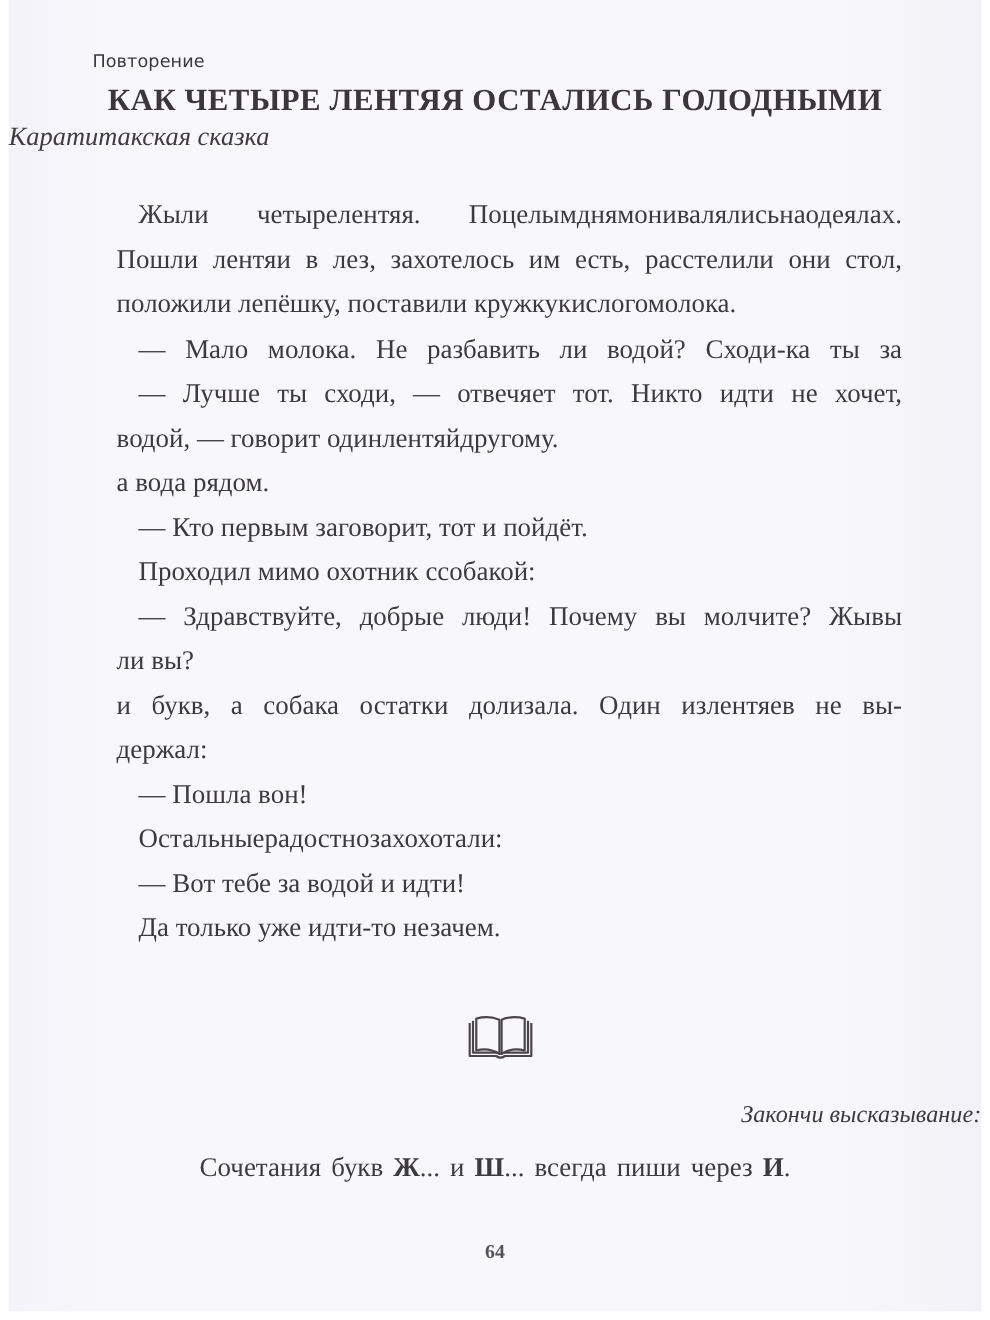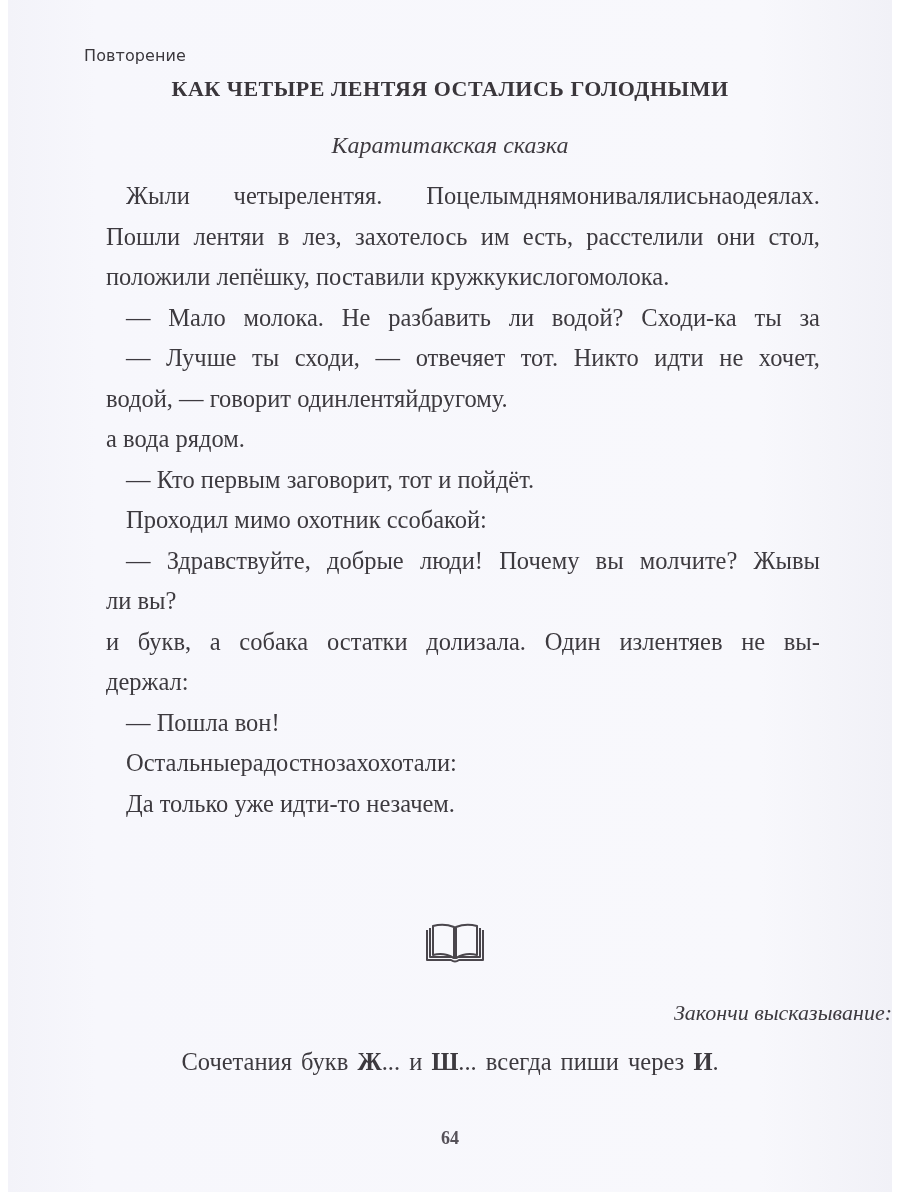"КАК ЧЕТЫРЕ ЛЕНТЯЯ ОСТАЛИСЬ ГОЛОДНЫМИ" .title { font-size: 22px -> 28px }
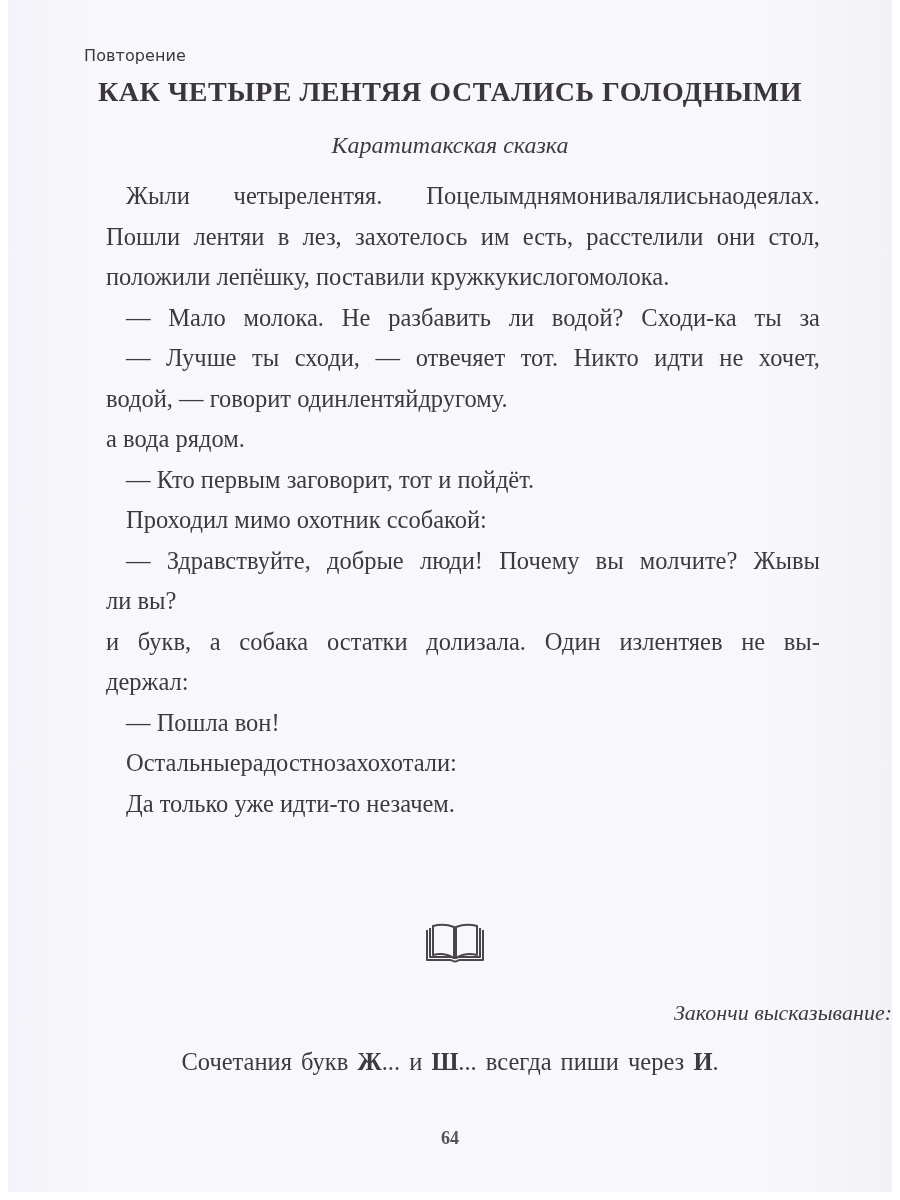"Каратитакская сказка" .subtitle { text-align: center -> left; top: 132px -> 112px }
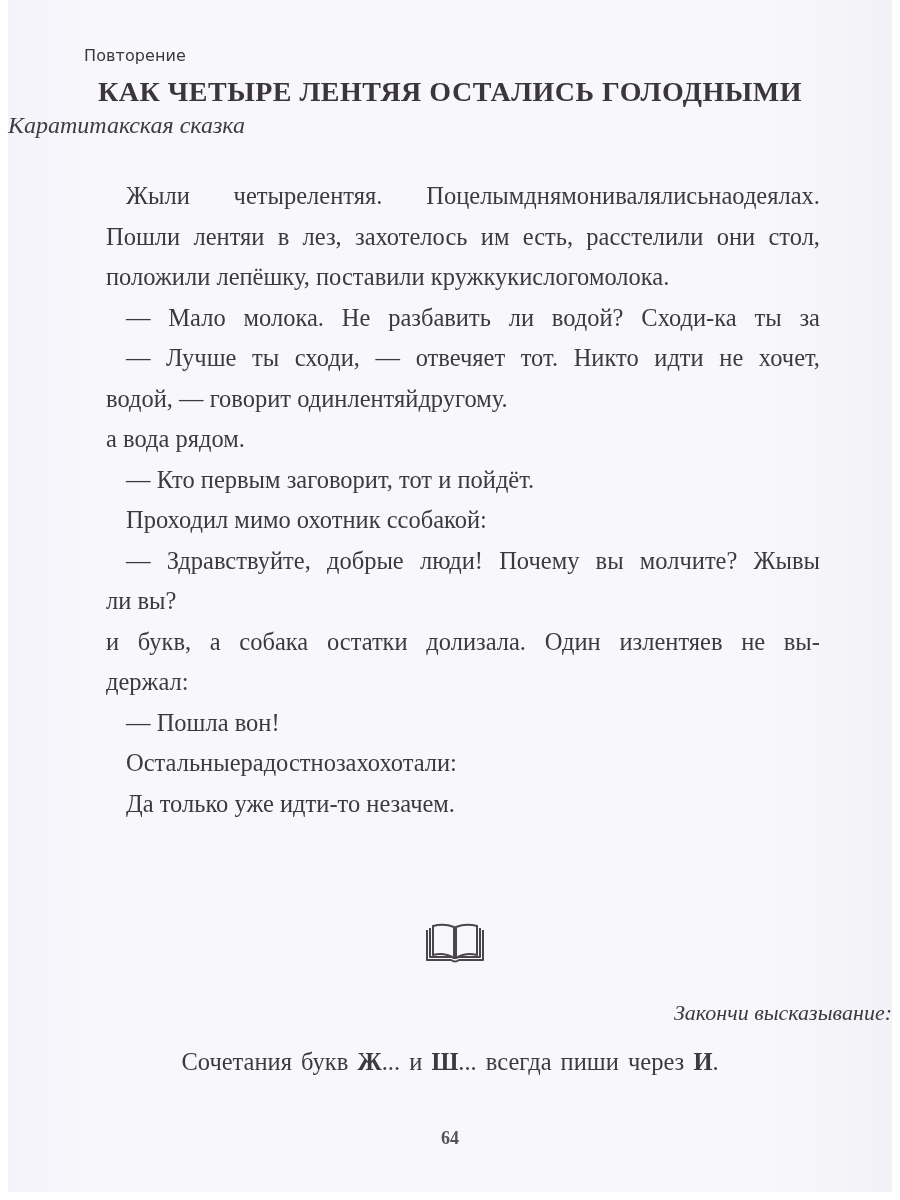"— Вот тебе за водой" div.line { html: none -> <div>— Вот тебе за водой и идти!</div> }
